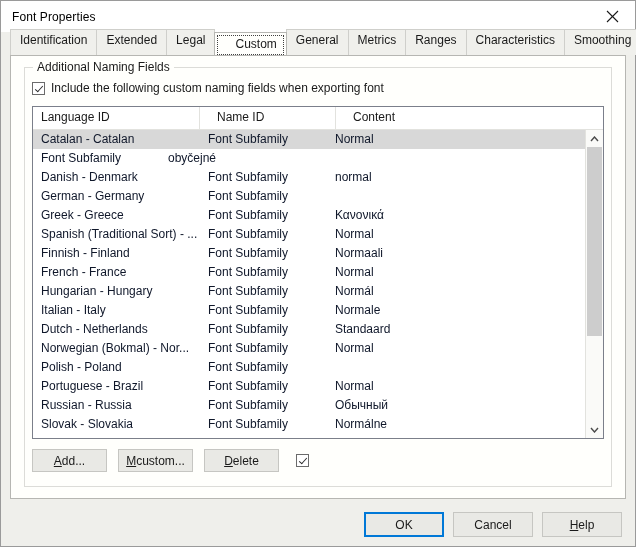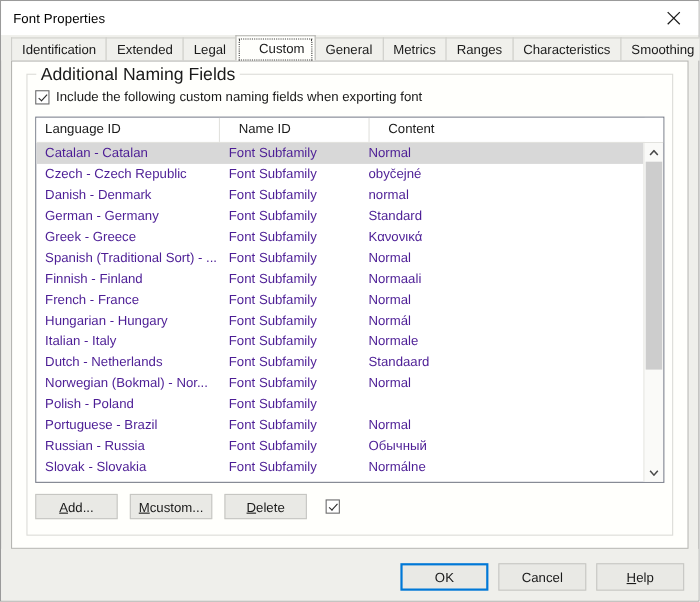"Identification" .tab { height: 21px -> 26px }
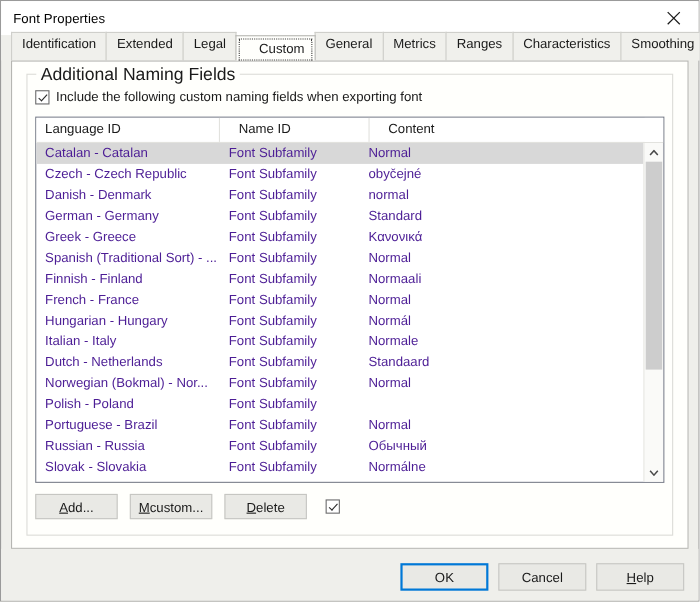"Additional Naming Fields" .group-legend { font-size: 16px -> 12px }
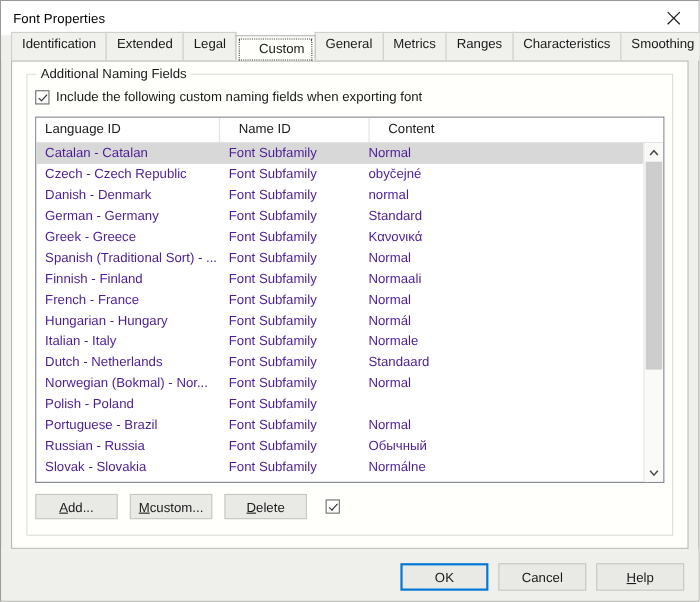"Catalan - Catalan" .lv-row .cell { color: #4c1d95 -> #0f172a }
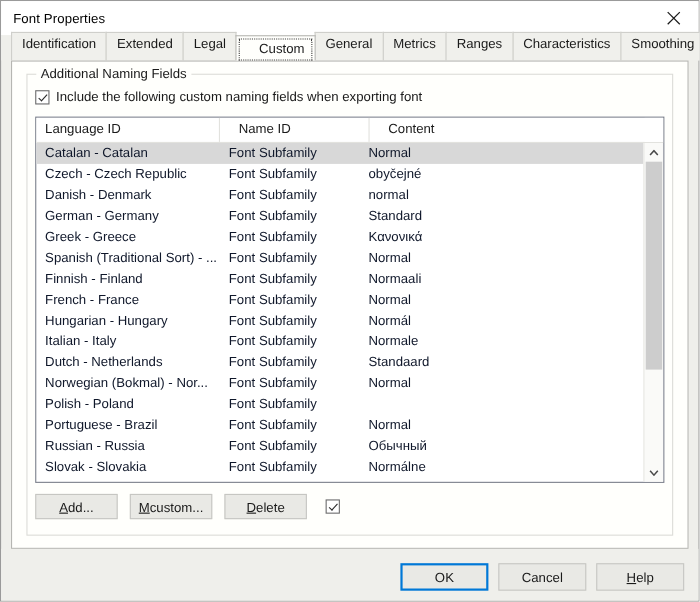"Czech - Czech Republic" div.cell { html: <div>Czech - Czech Republic</div> -> none }
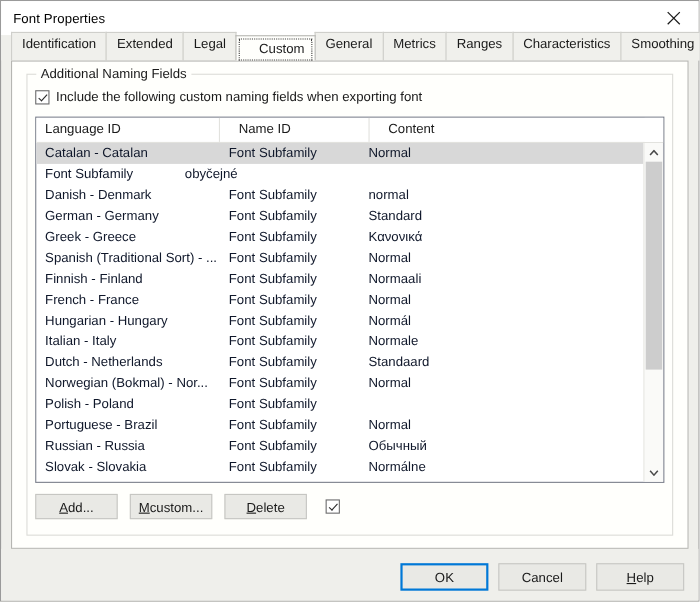"Standard" div.cell { html: <div>Standard</div> -> none }
